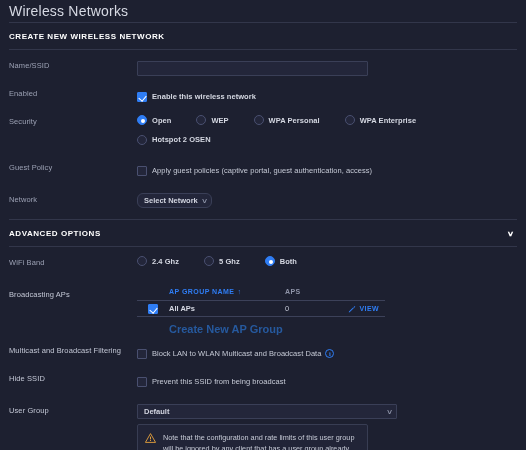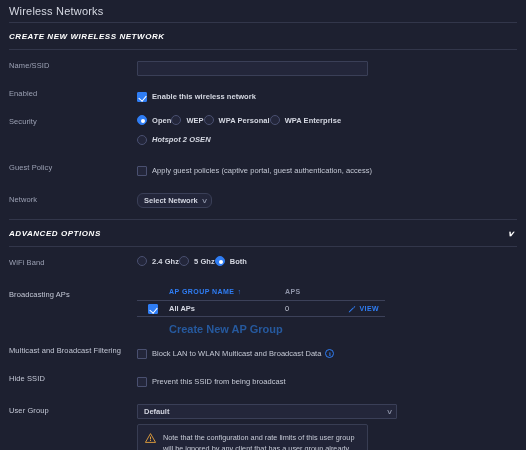"Wireless Networks" .page-title { font-size: 11px -> 14px }
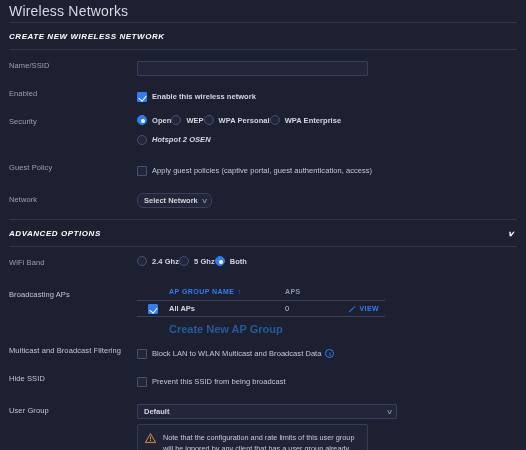"CREATE NEW WIRELESS NETWORK" .section-title { font-style: italic -> none }
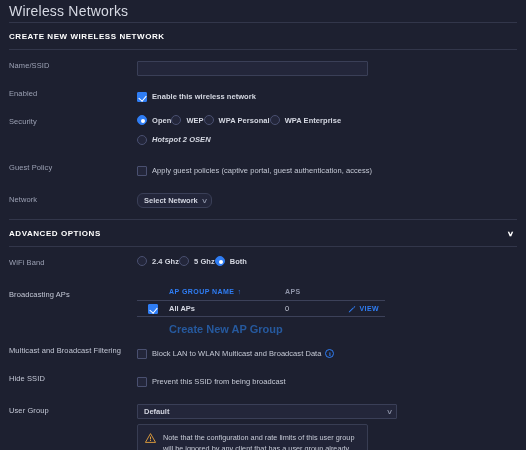"Open" .radio-group { gap: 0 -> 25px }
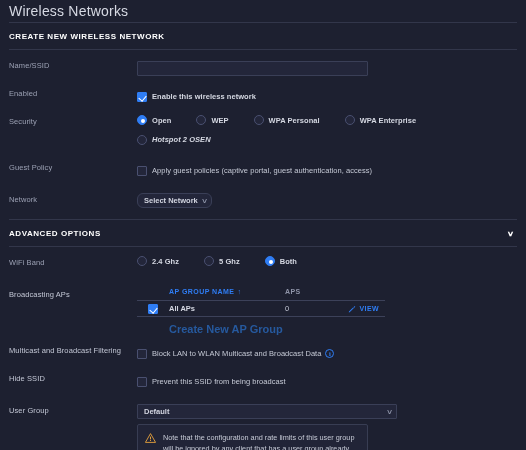"Hotspot 2 OSEN" .radio-row2 { font-style: italic -> none }
